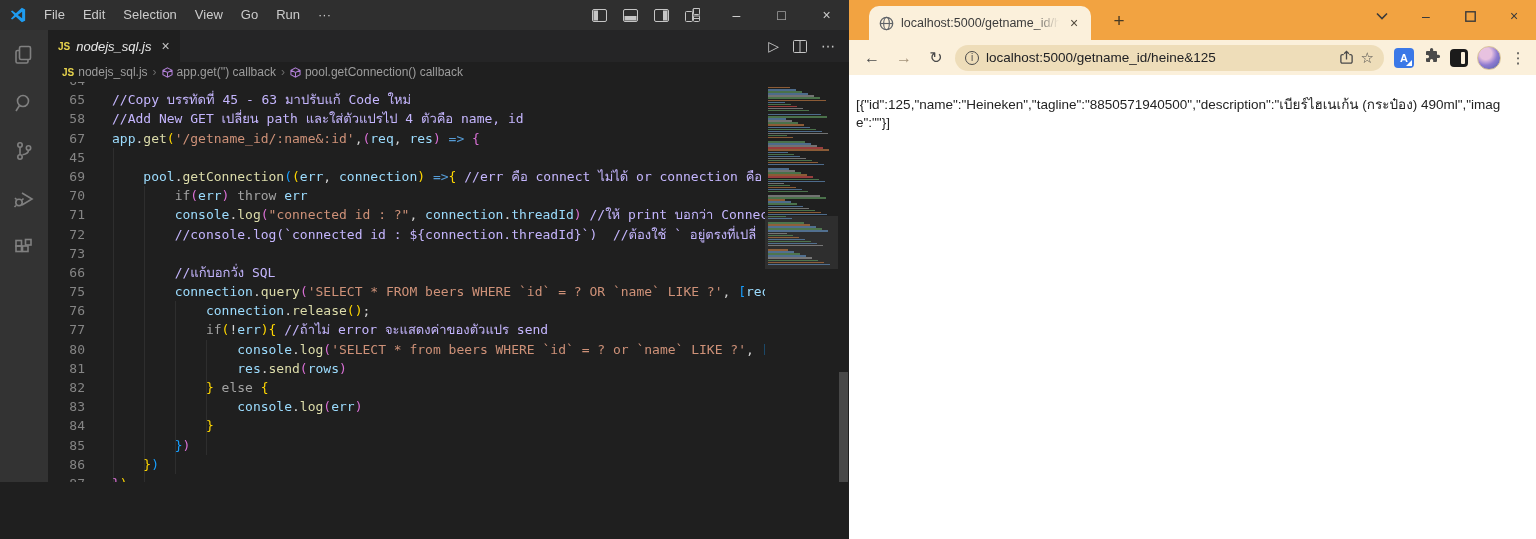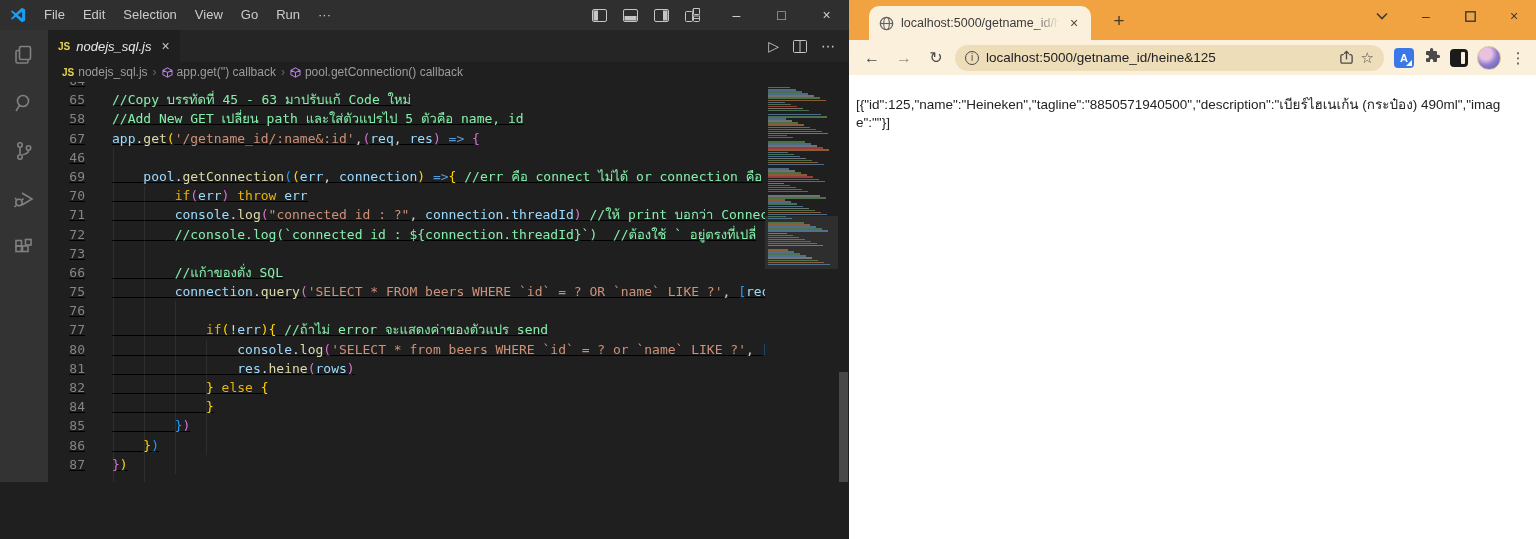"65" .code-row { text-decoration: underline -> none }
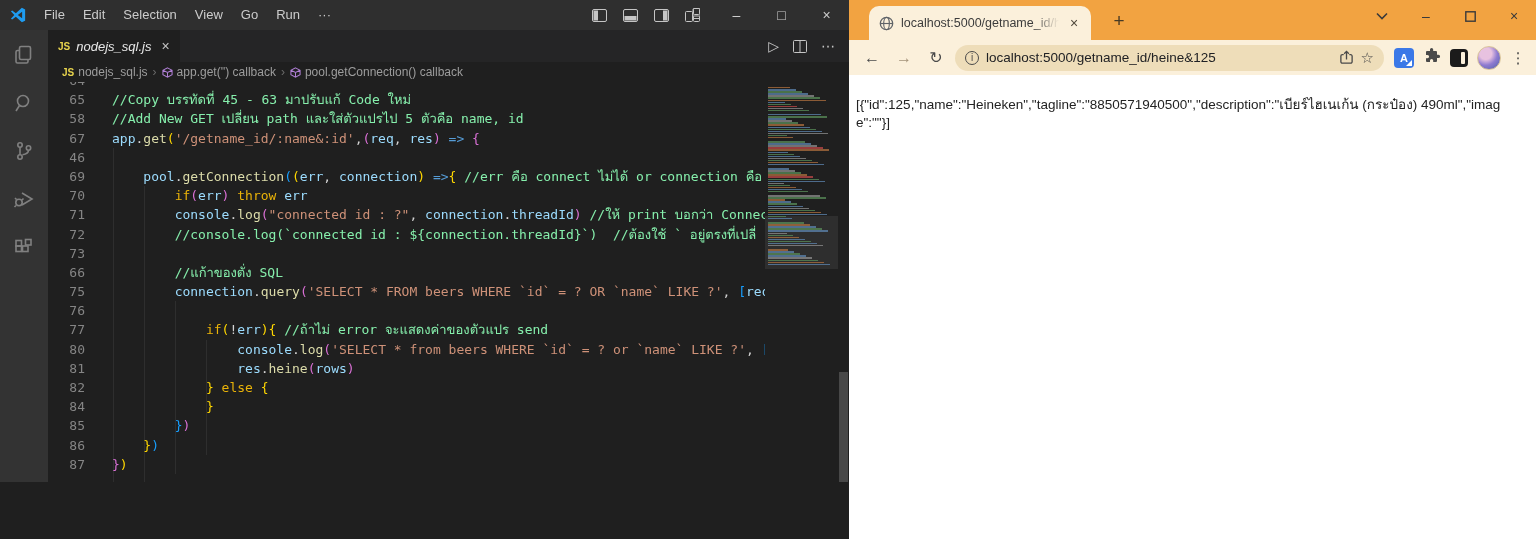"//Copy บรรทัดที่ 45 - 63" .tk-cm { color: #86efac -> #c4b5fd }
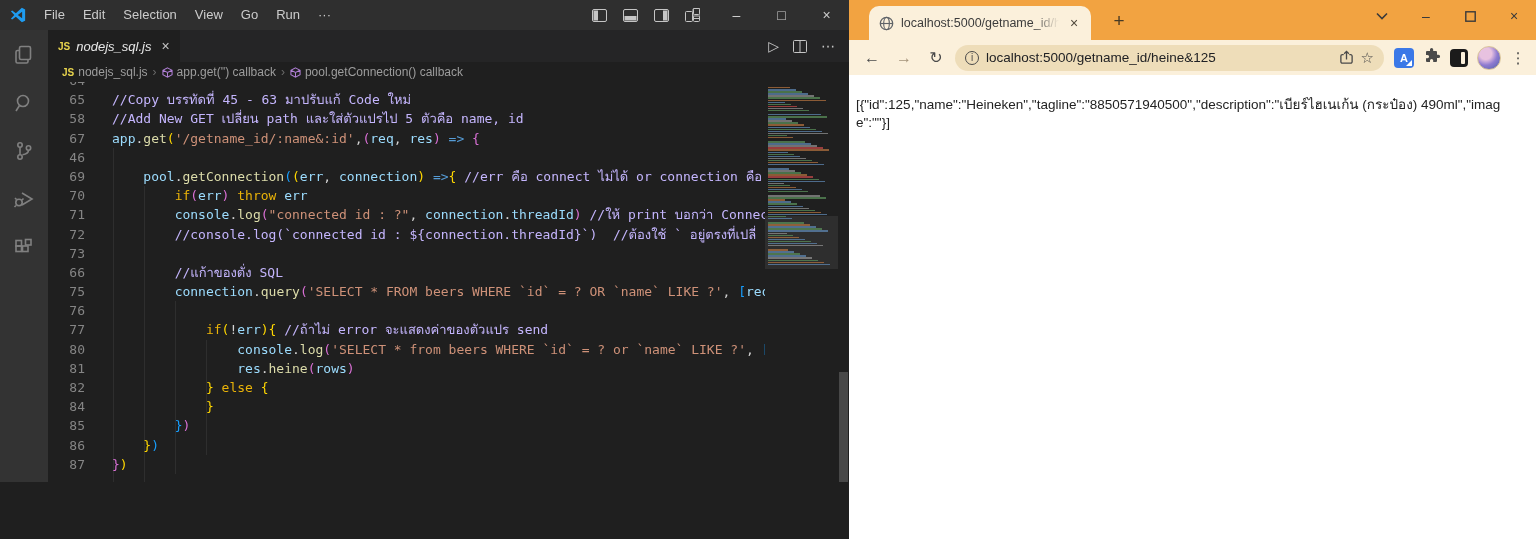"//Add New GET เปลี่ยน path" span.tk-cm { text: 5 -> 4 }
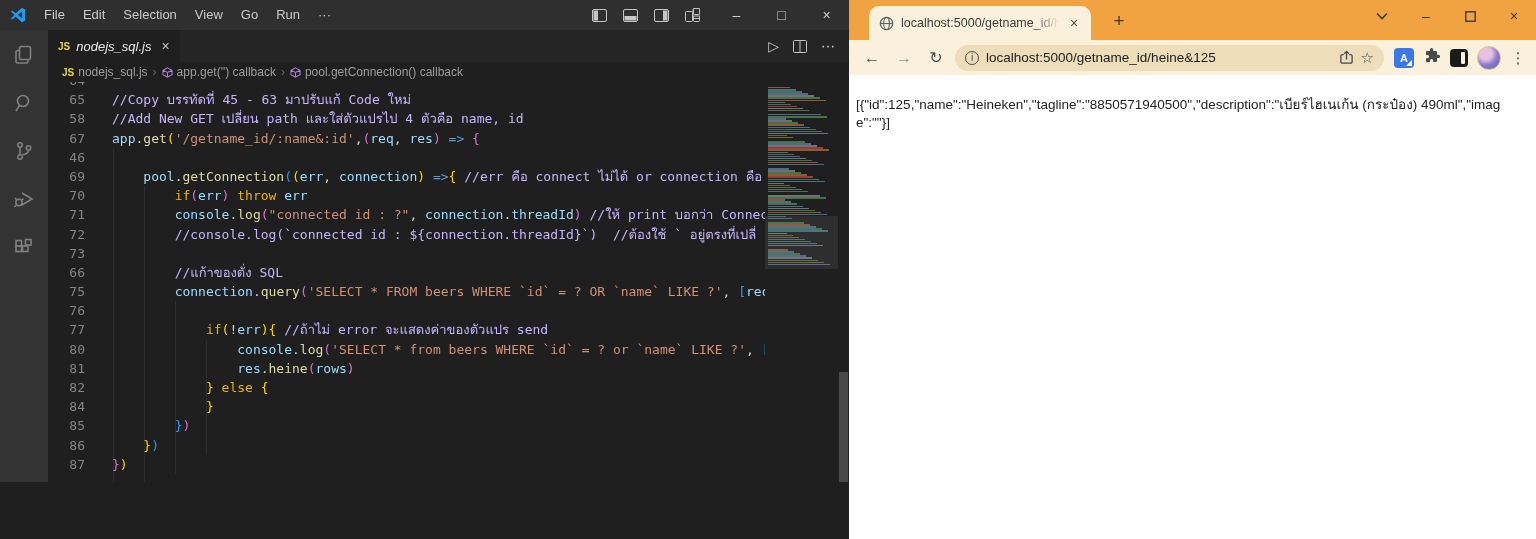"46" span.ln { text: 46 -> 45 }
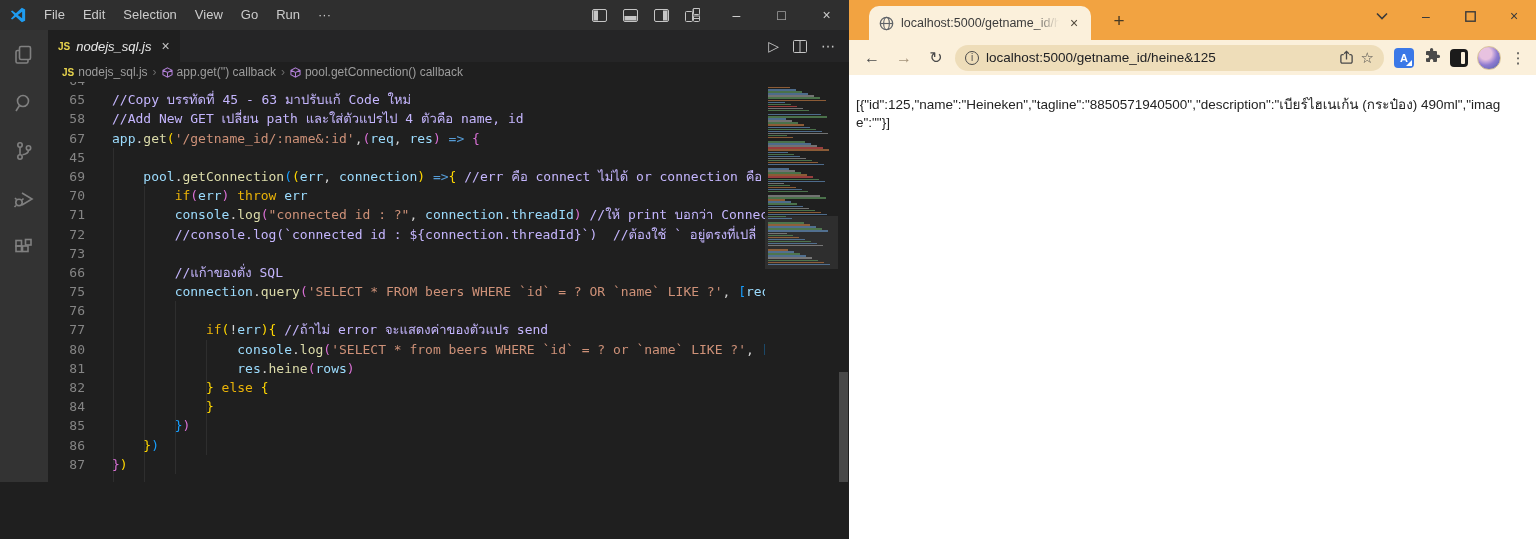"if" .tk-kw { color: #eab308 -> #a3a3a3 }
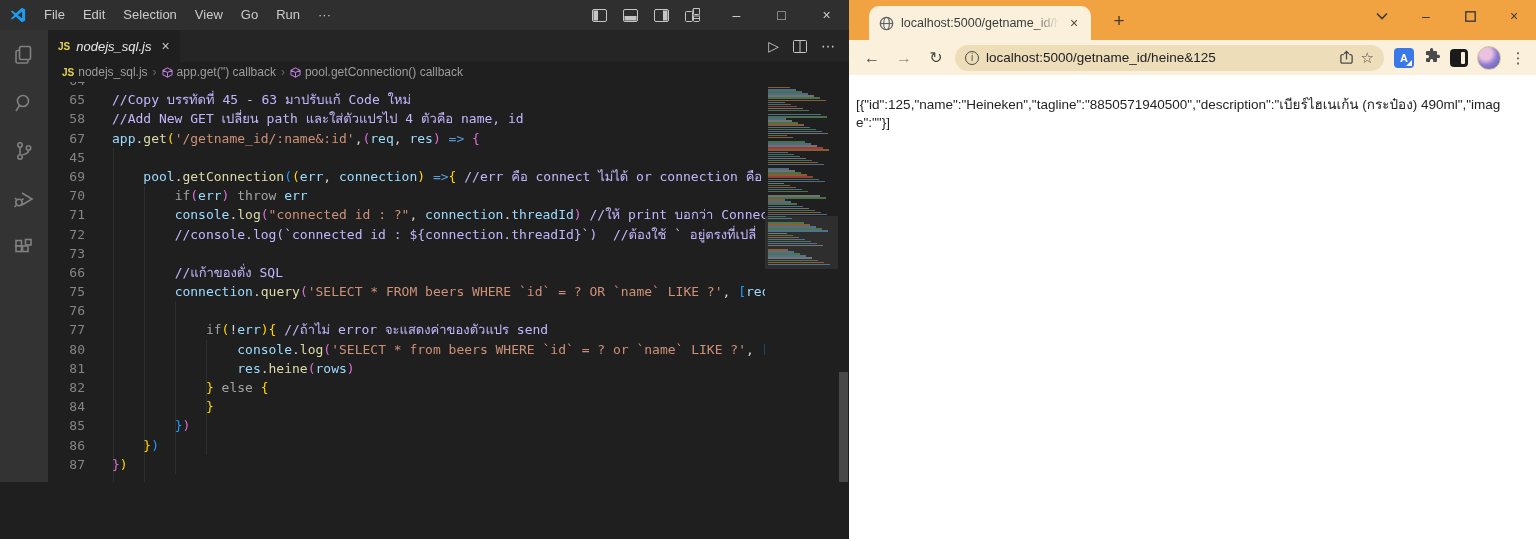"//แก้าของตั่ง SQL" span.tk-cm { text: //แก้าของตั่ง -> //แก้บอกวั่ง }
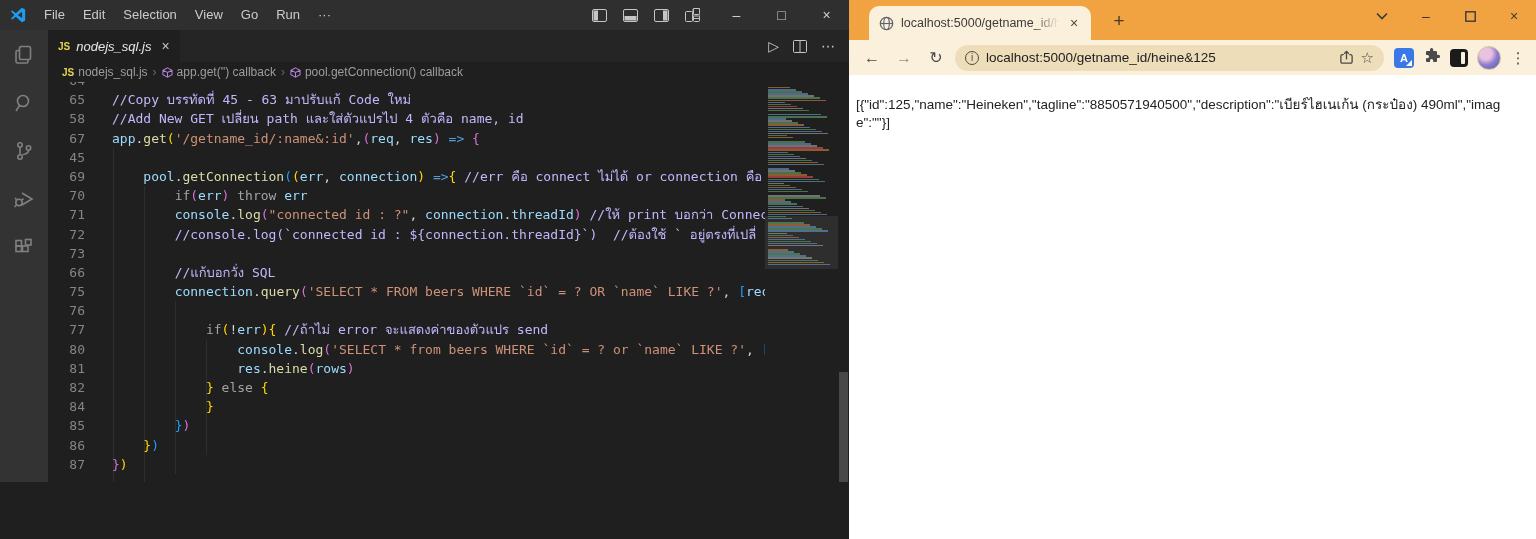"connection.release();" span.code { html: none -> <span><span> </span><span>connection</span><span>.</span><span>release</span><span>(</span><span>)</span><span>;</span></span> }
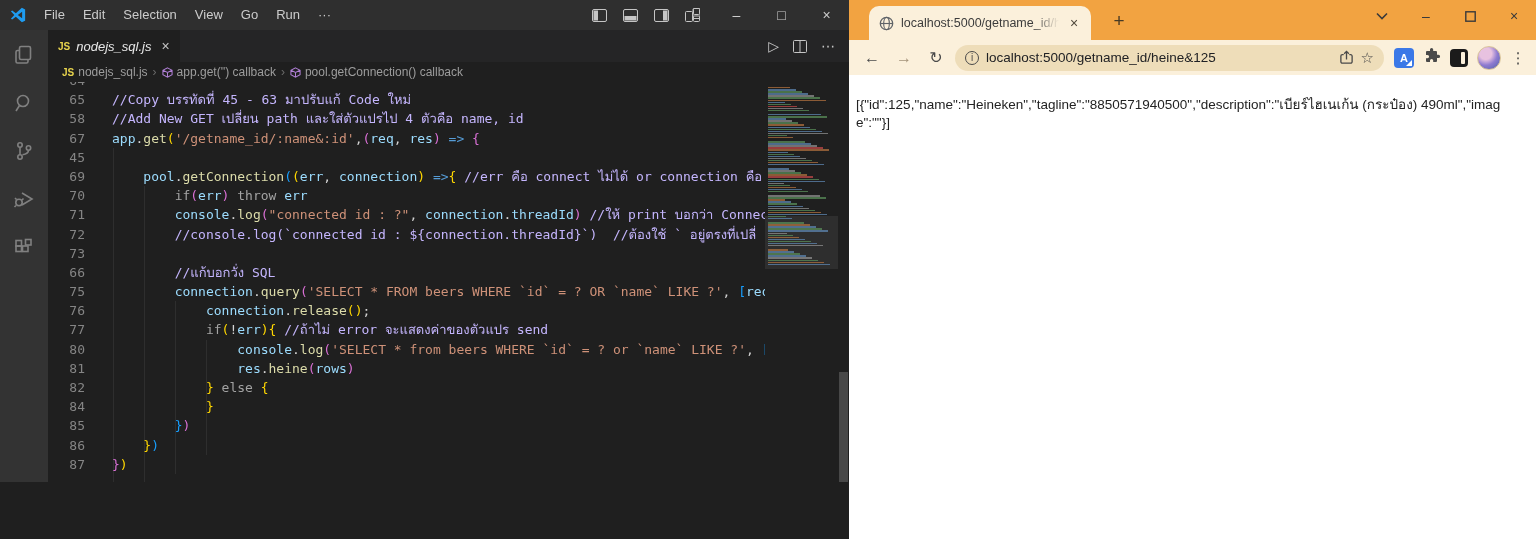"heine" span.tk-fn { text: heine -> send }
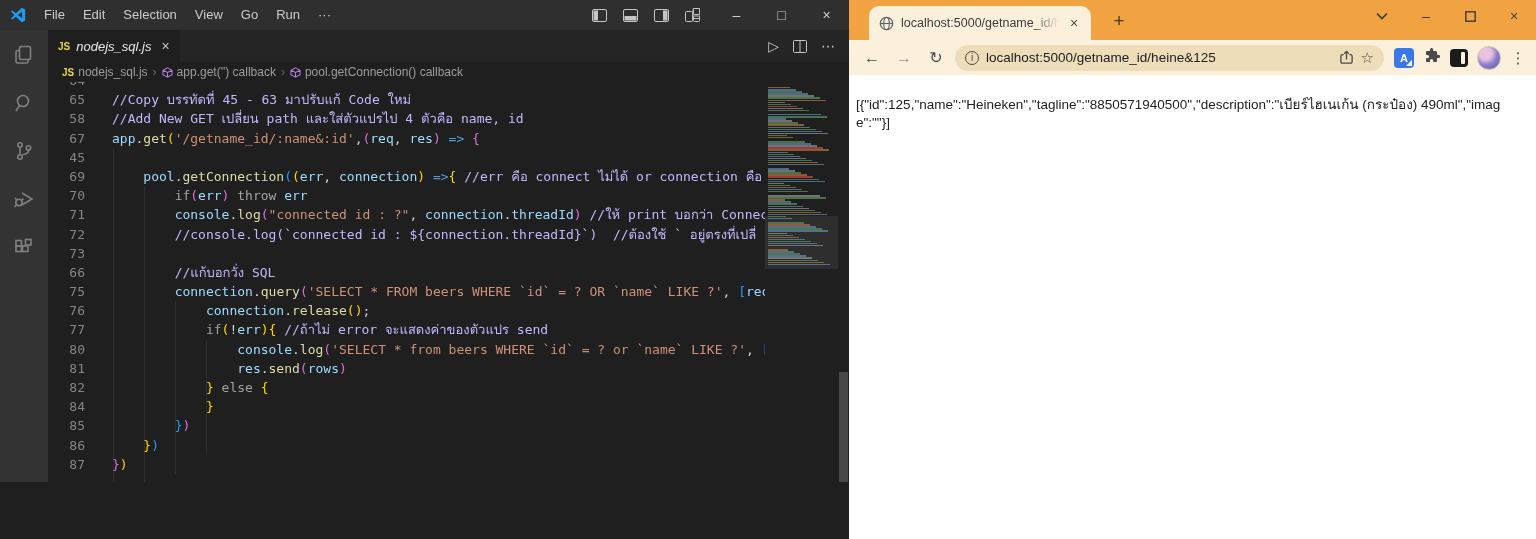"83" div.code-row { html: none -> <div><span>83</span><span><span> </span><span>console</span><span>.</span><span>log</span><span>(</span><span>err</span><span>)</span></span></div> }
